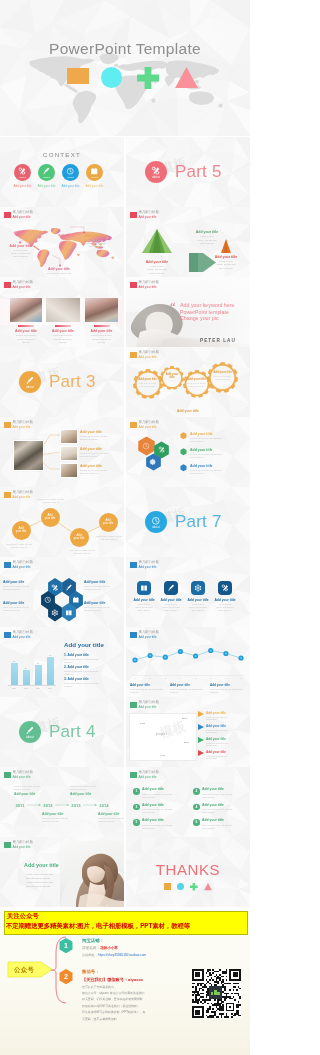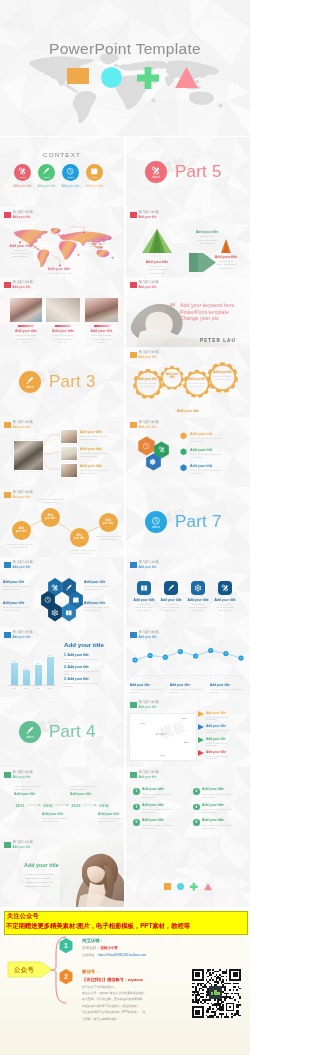"THANKS" div.a { html: none -> <div>THANKS</div> }
